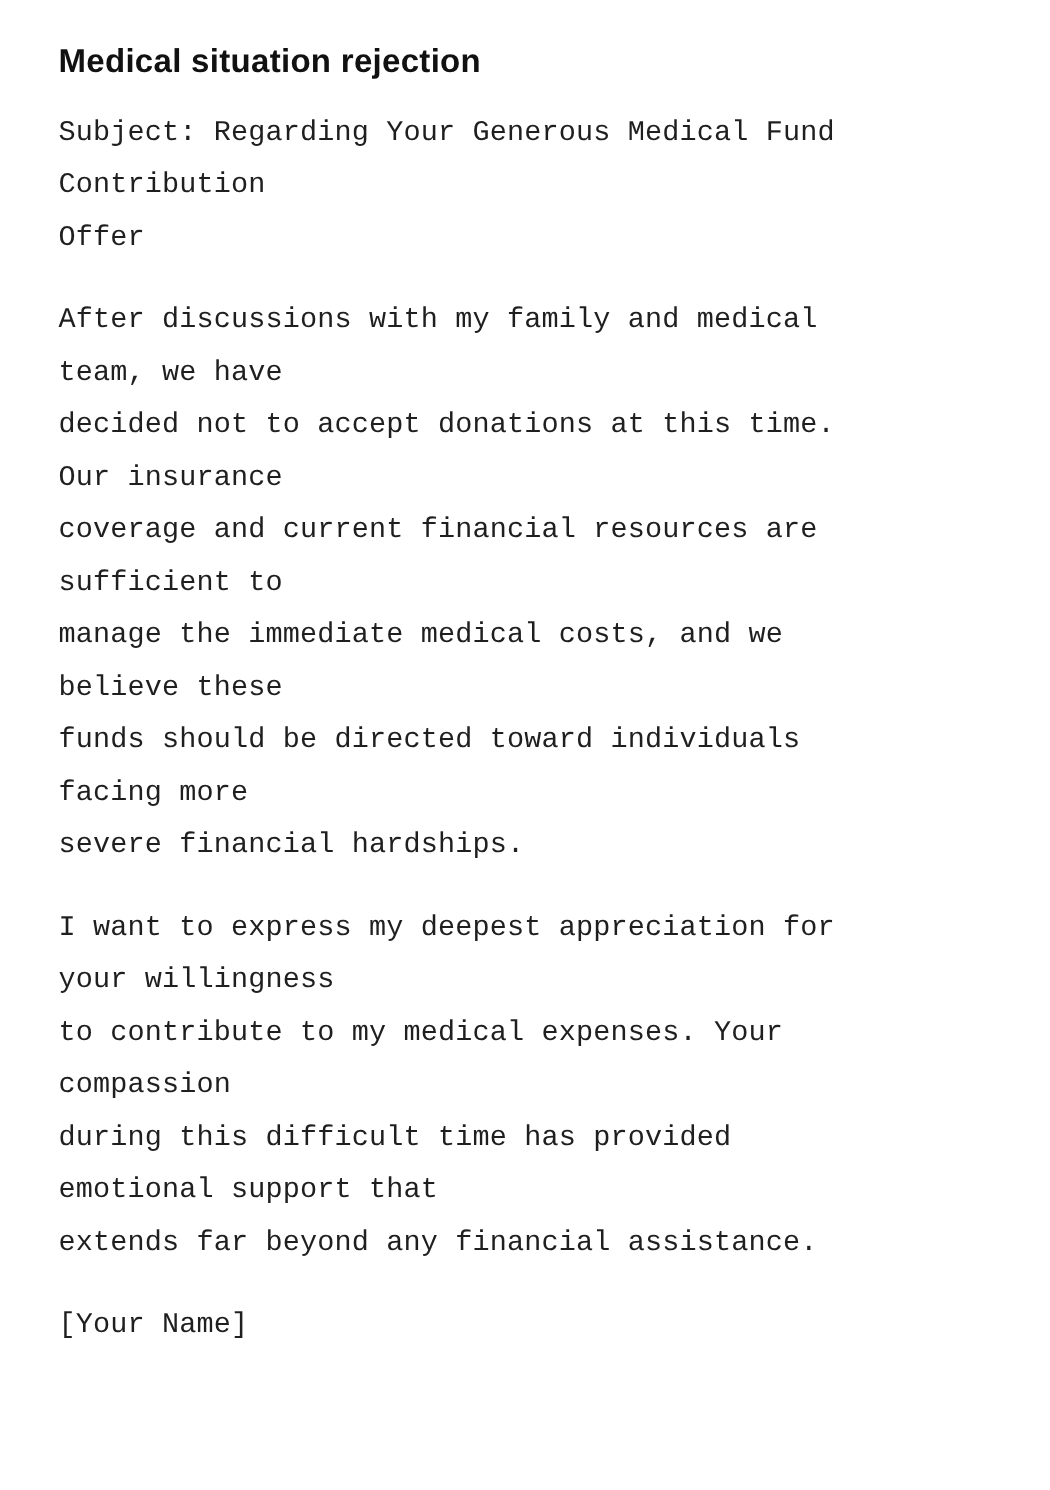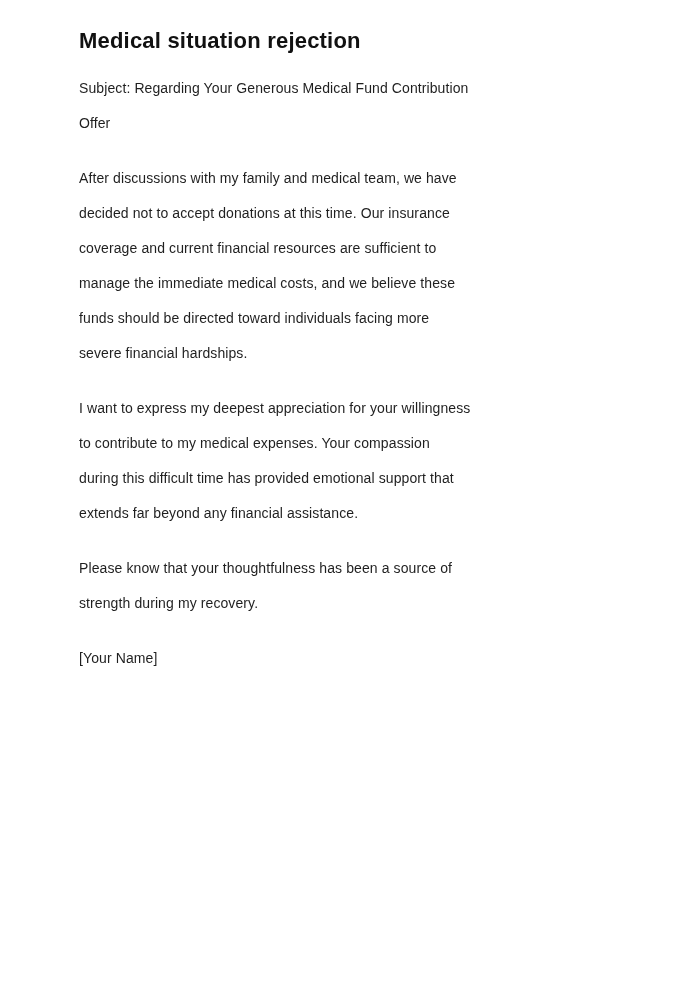"Medical situation rejection" .page { margin-left: 40px -> none }
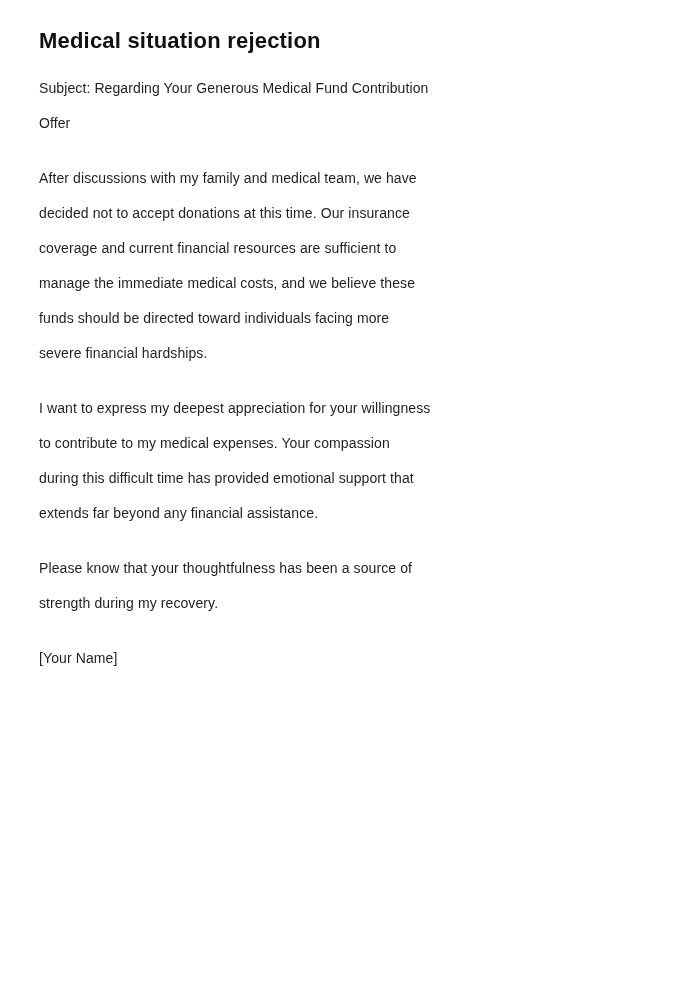"Subject: Regarding Your Generous Medical" .letter-body p { font-family: none -> Liberation Mono, monospace; font-size: 14px -> 19px }
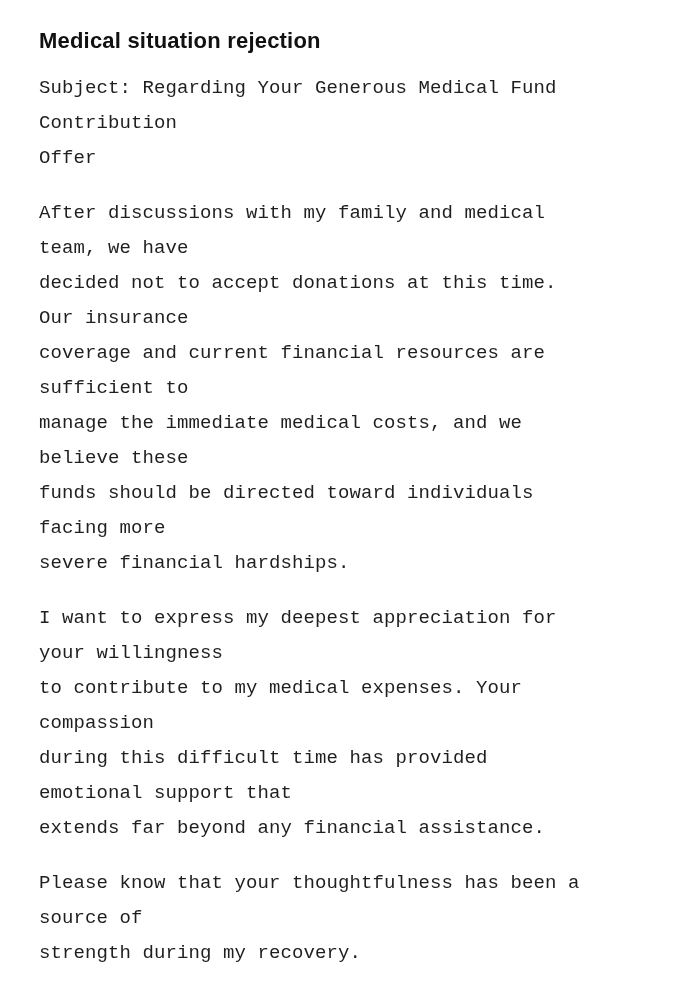"Please know that your thoughtfulness" p { html: <p>Please know that your thoughtfulness has been a source of strength during my recovery.</p> -> none }
